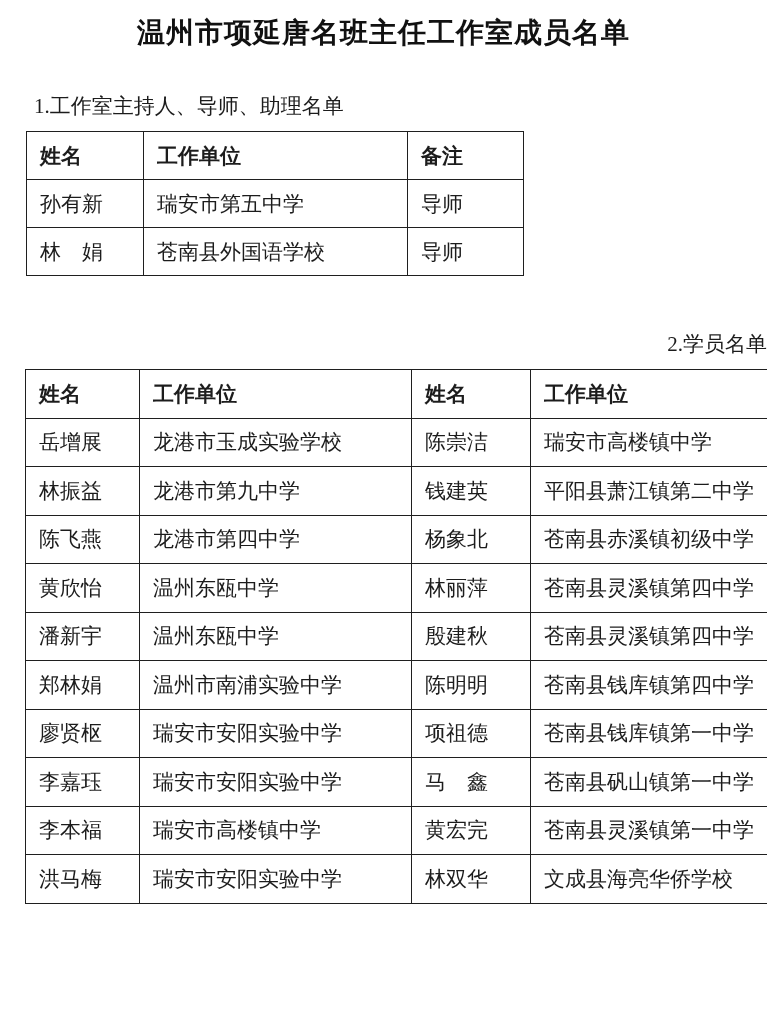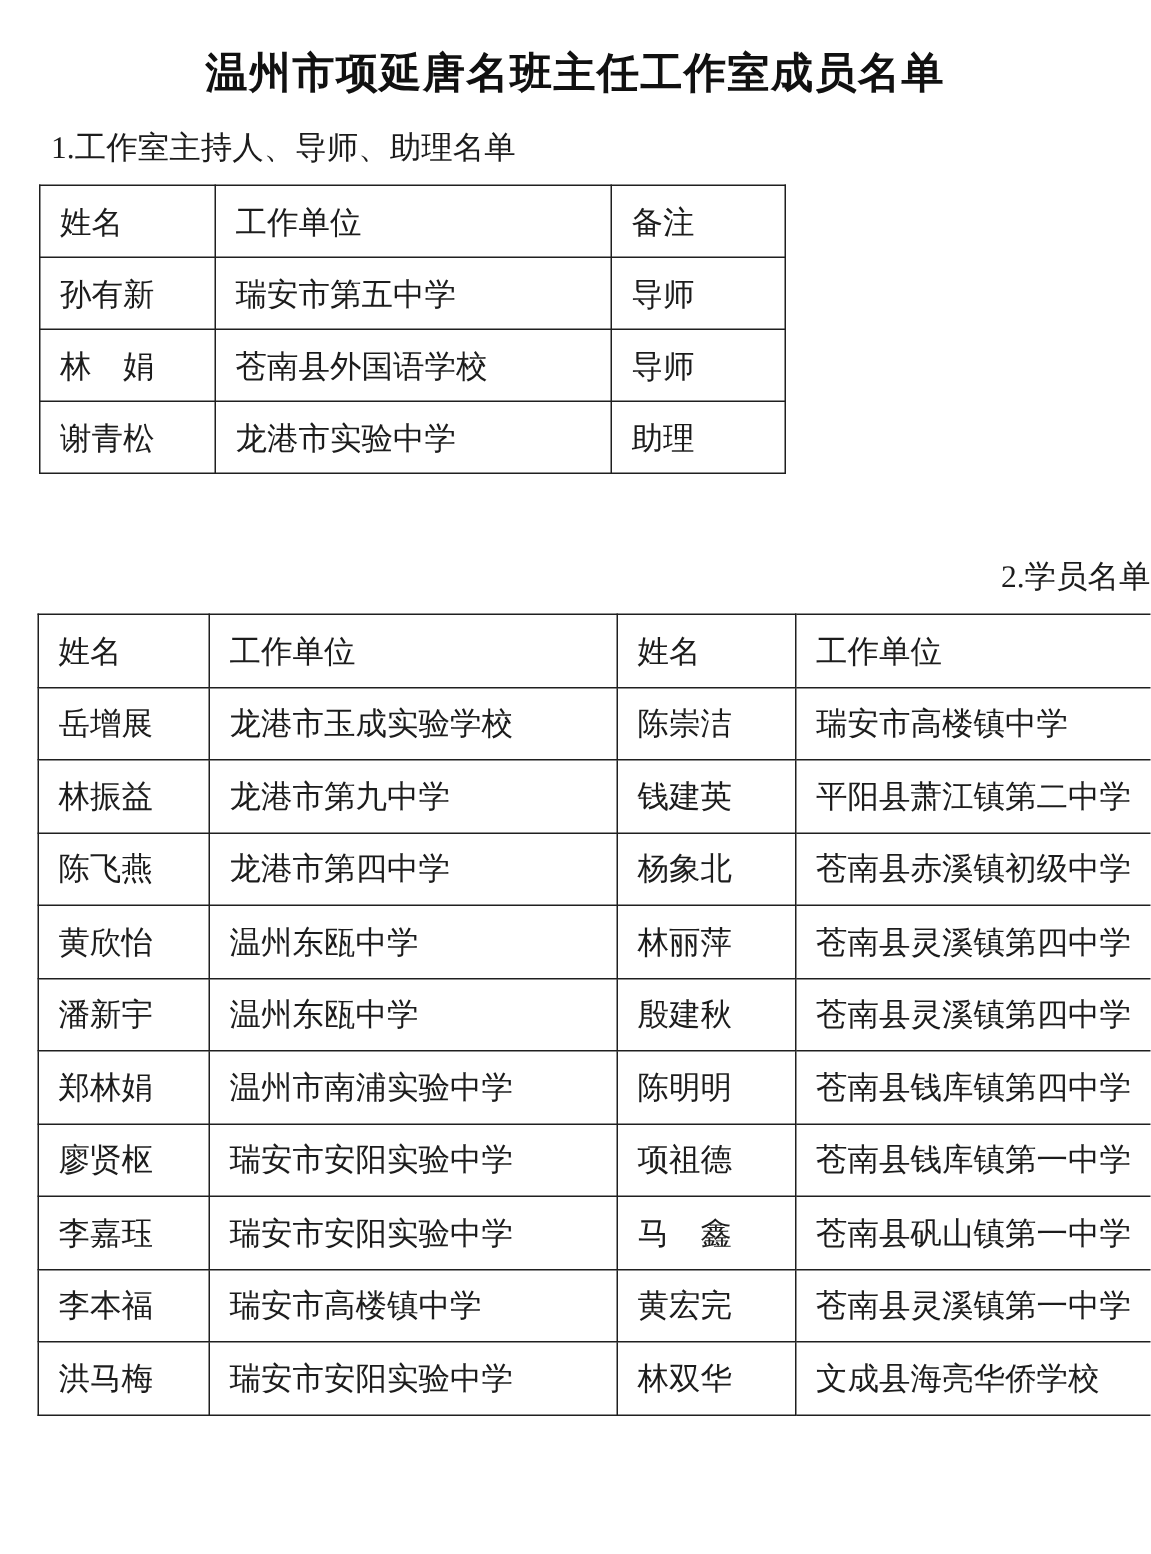"温州市项延唐名班主任工作室成员名单" .title { margin: 16px -> 0 }
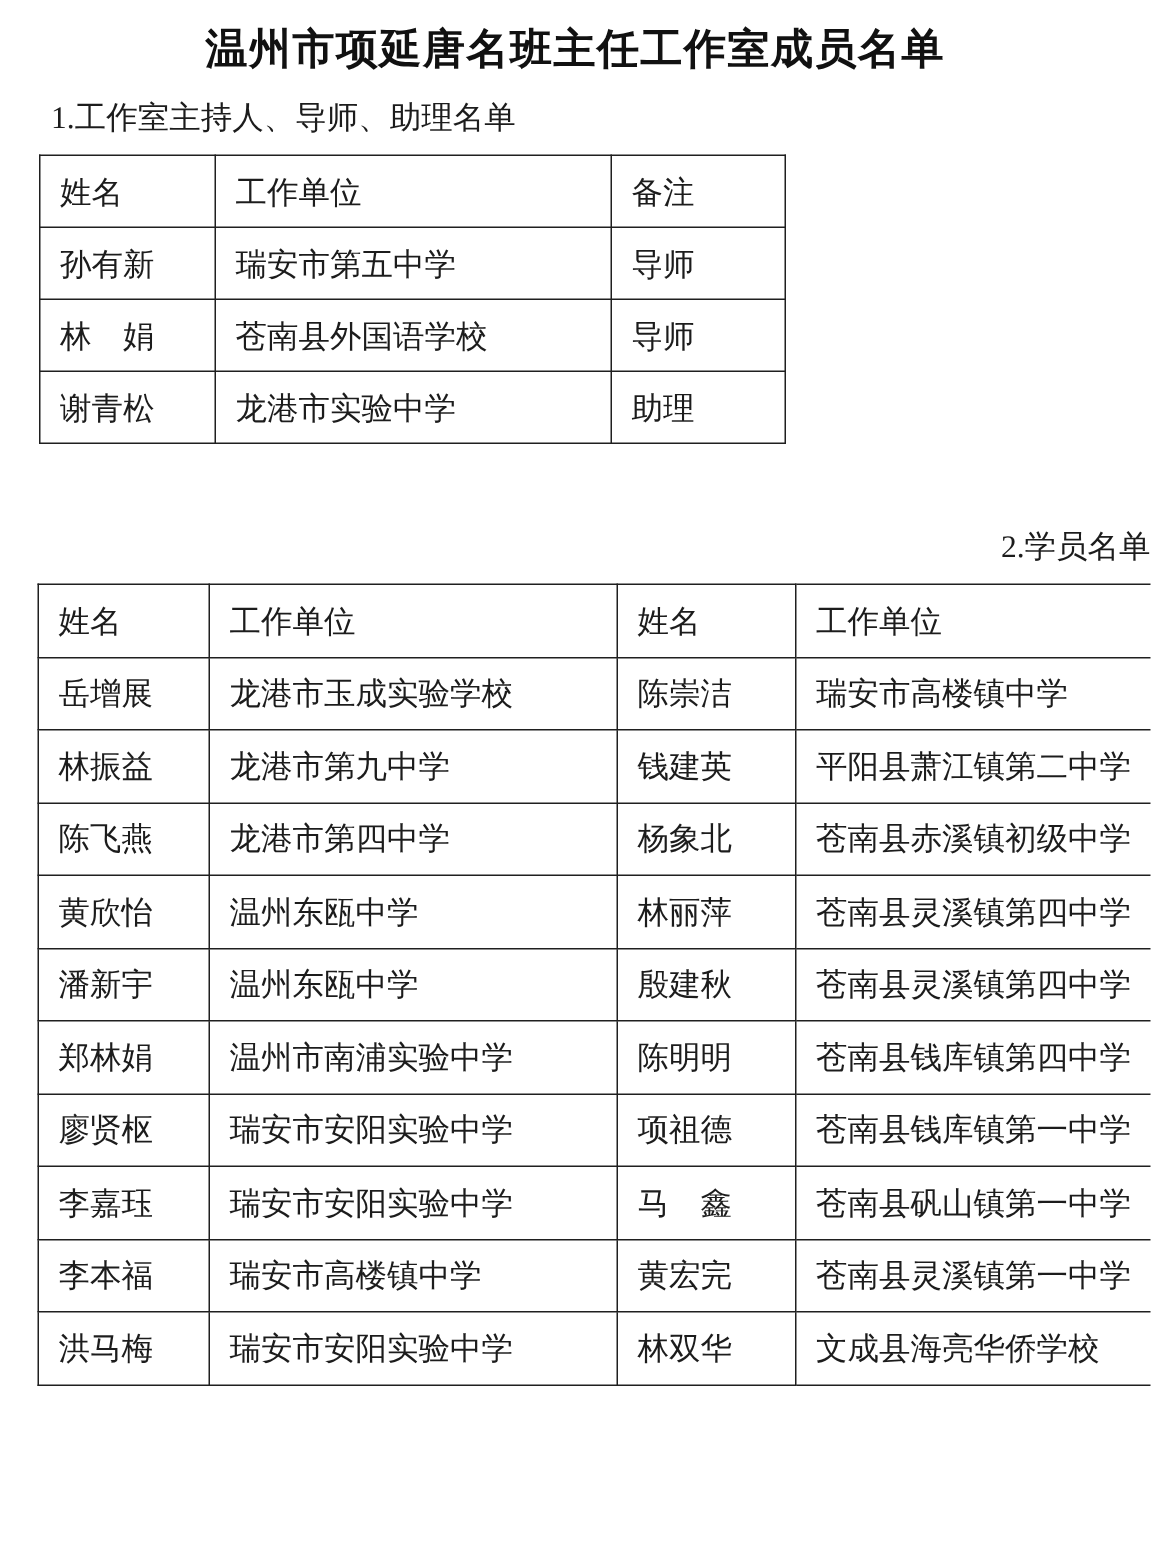"1.工作室主持人、导师、助理名单" .section-label { margin: 12px 0 11px 34px -> 40px 0 11px 34px }
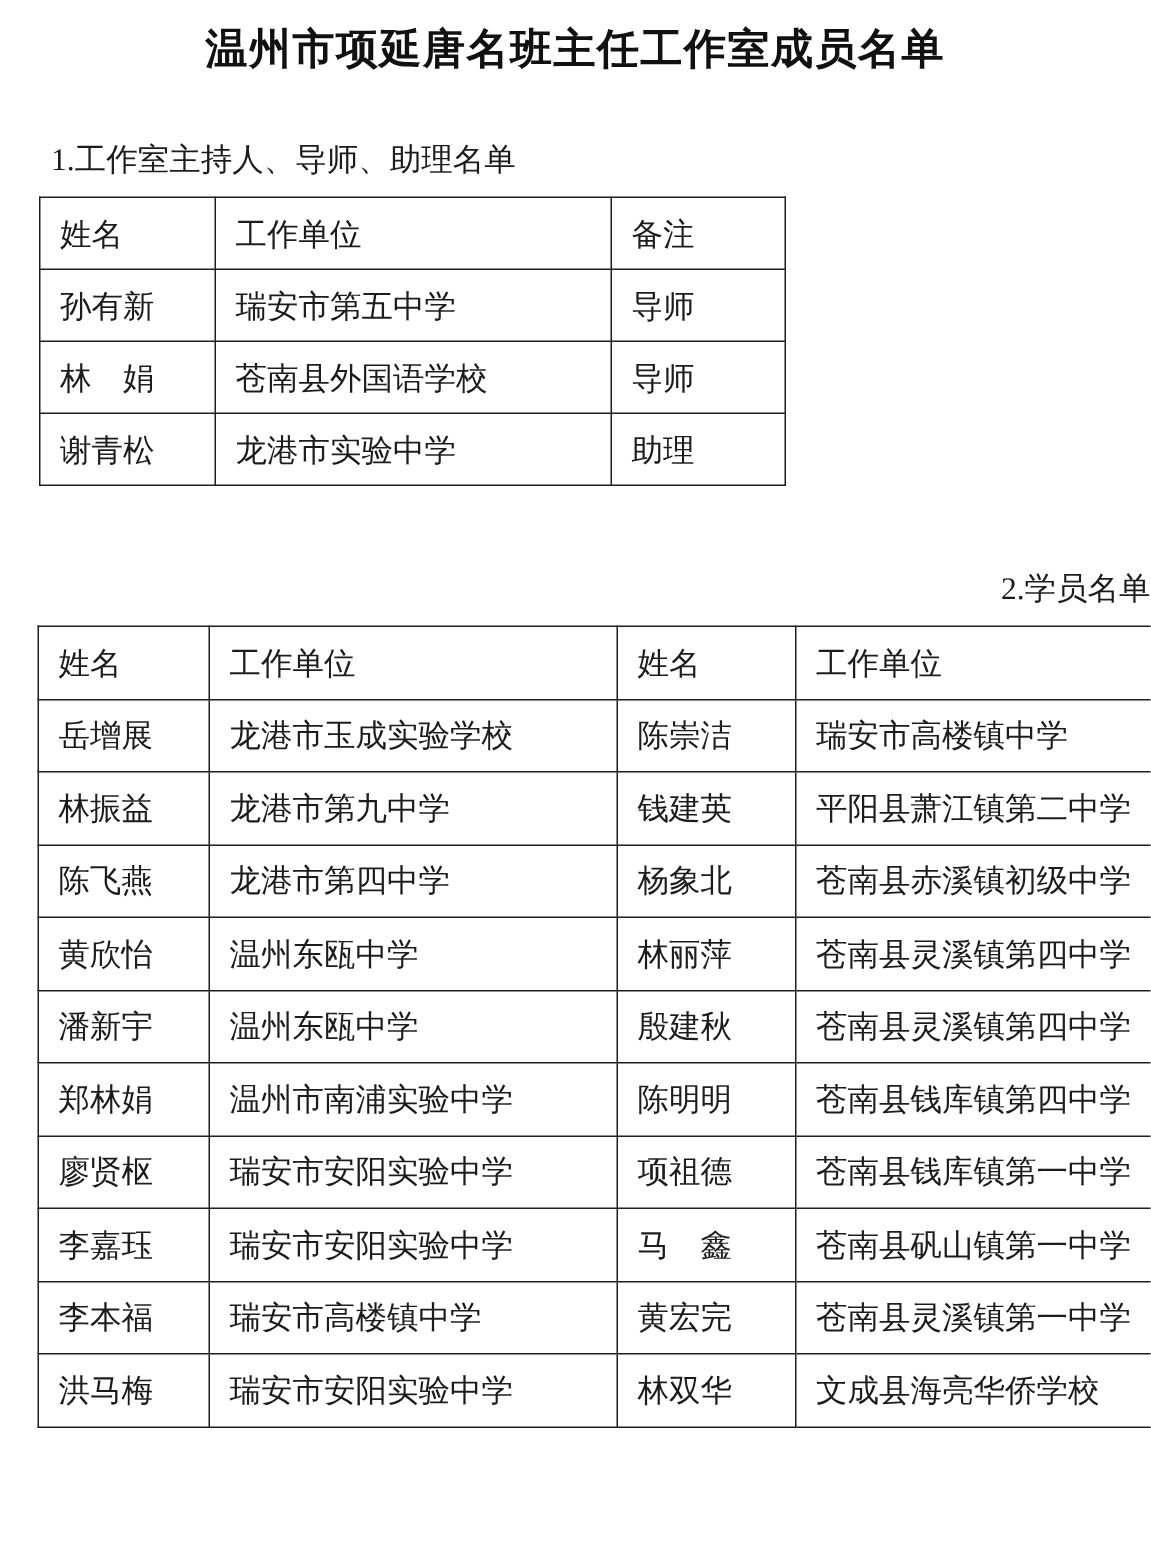"姓名" th { font-weight: 400 -> 700 }
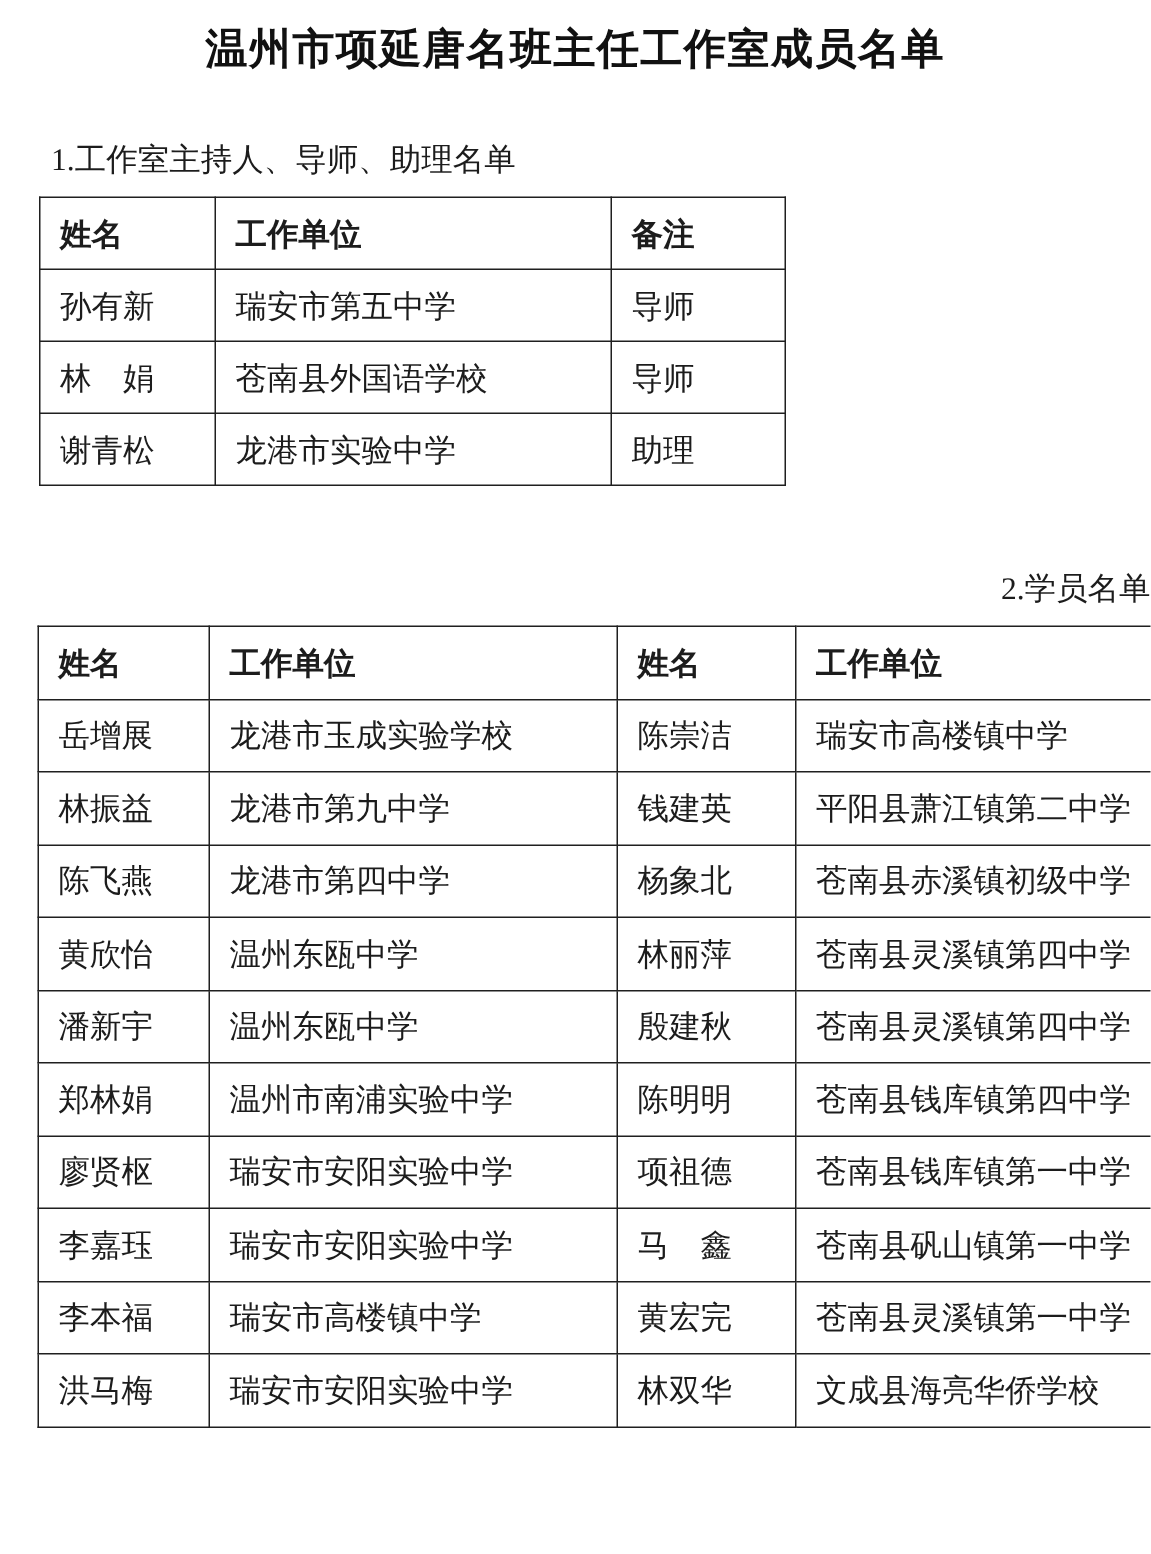"谢青松" tr { html: <tr> <td>谢青松</td> <td>龙港市实验中学</td> <td>助理</td> </tr> -> none }
